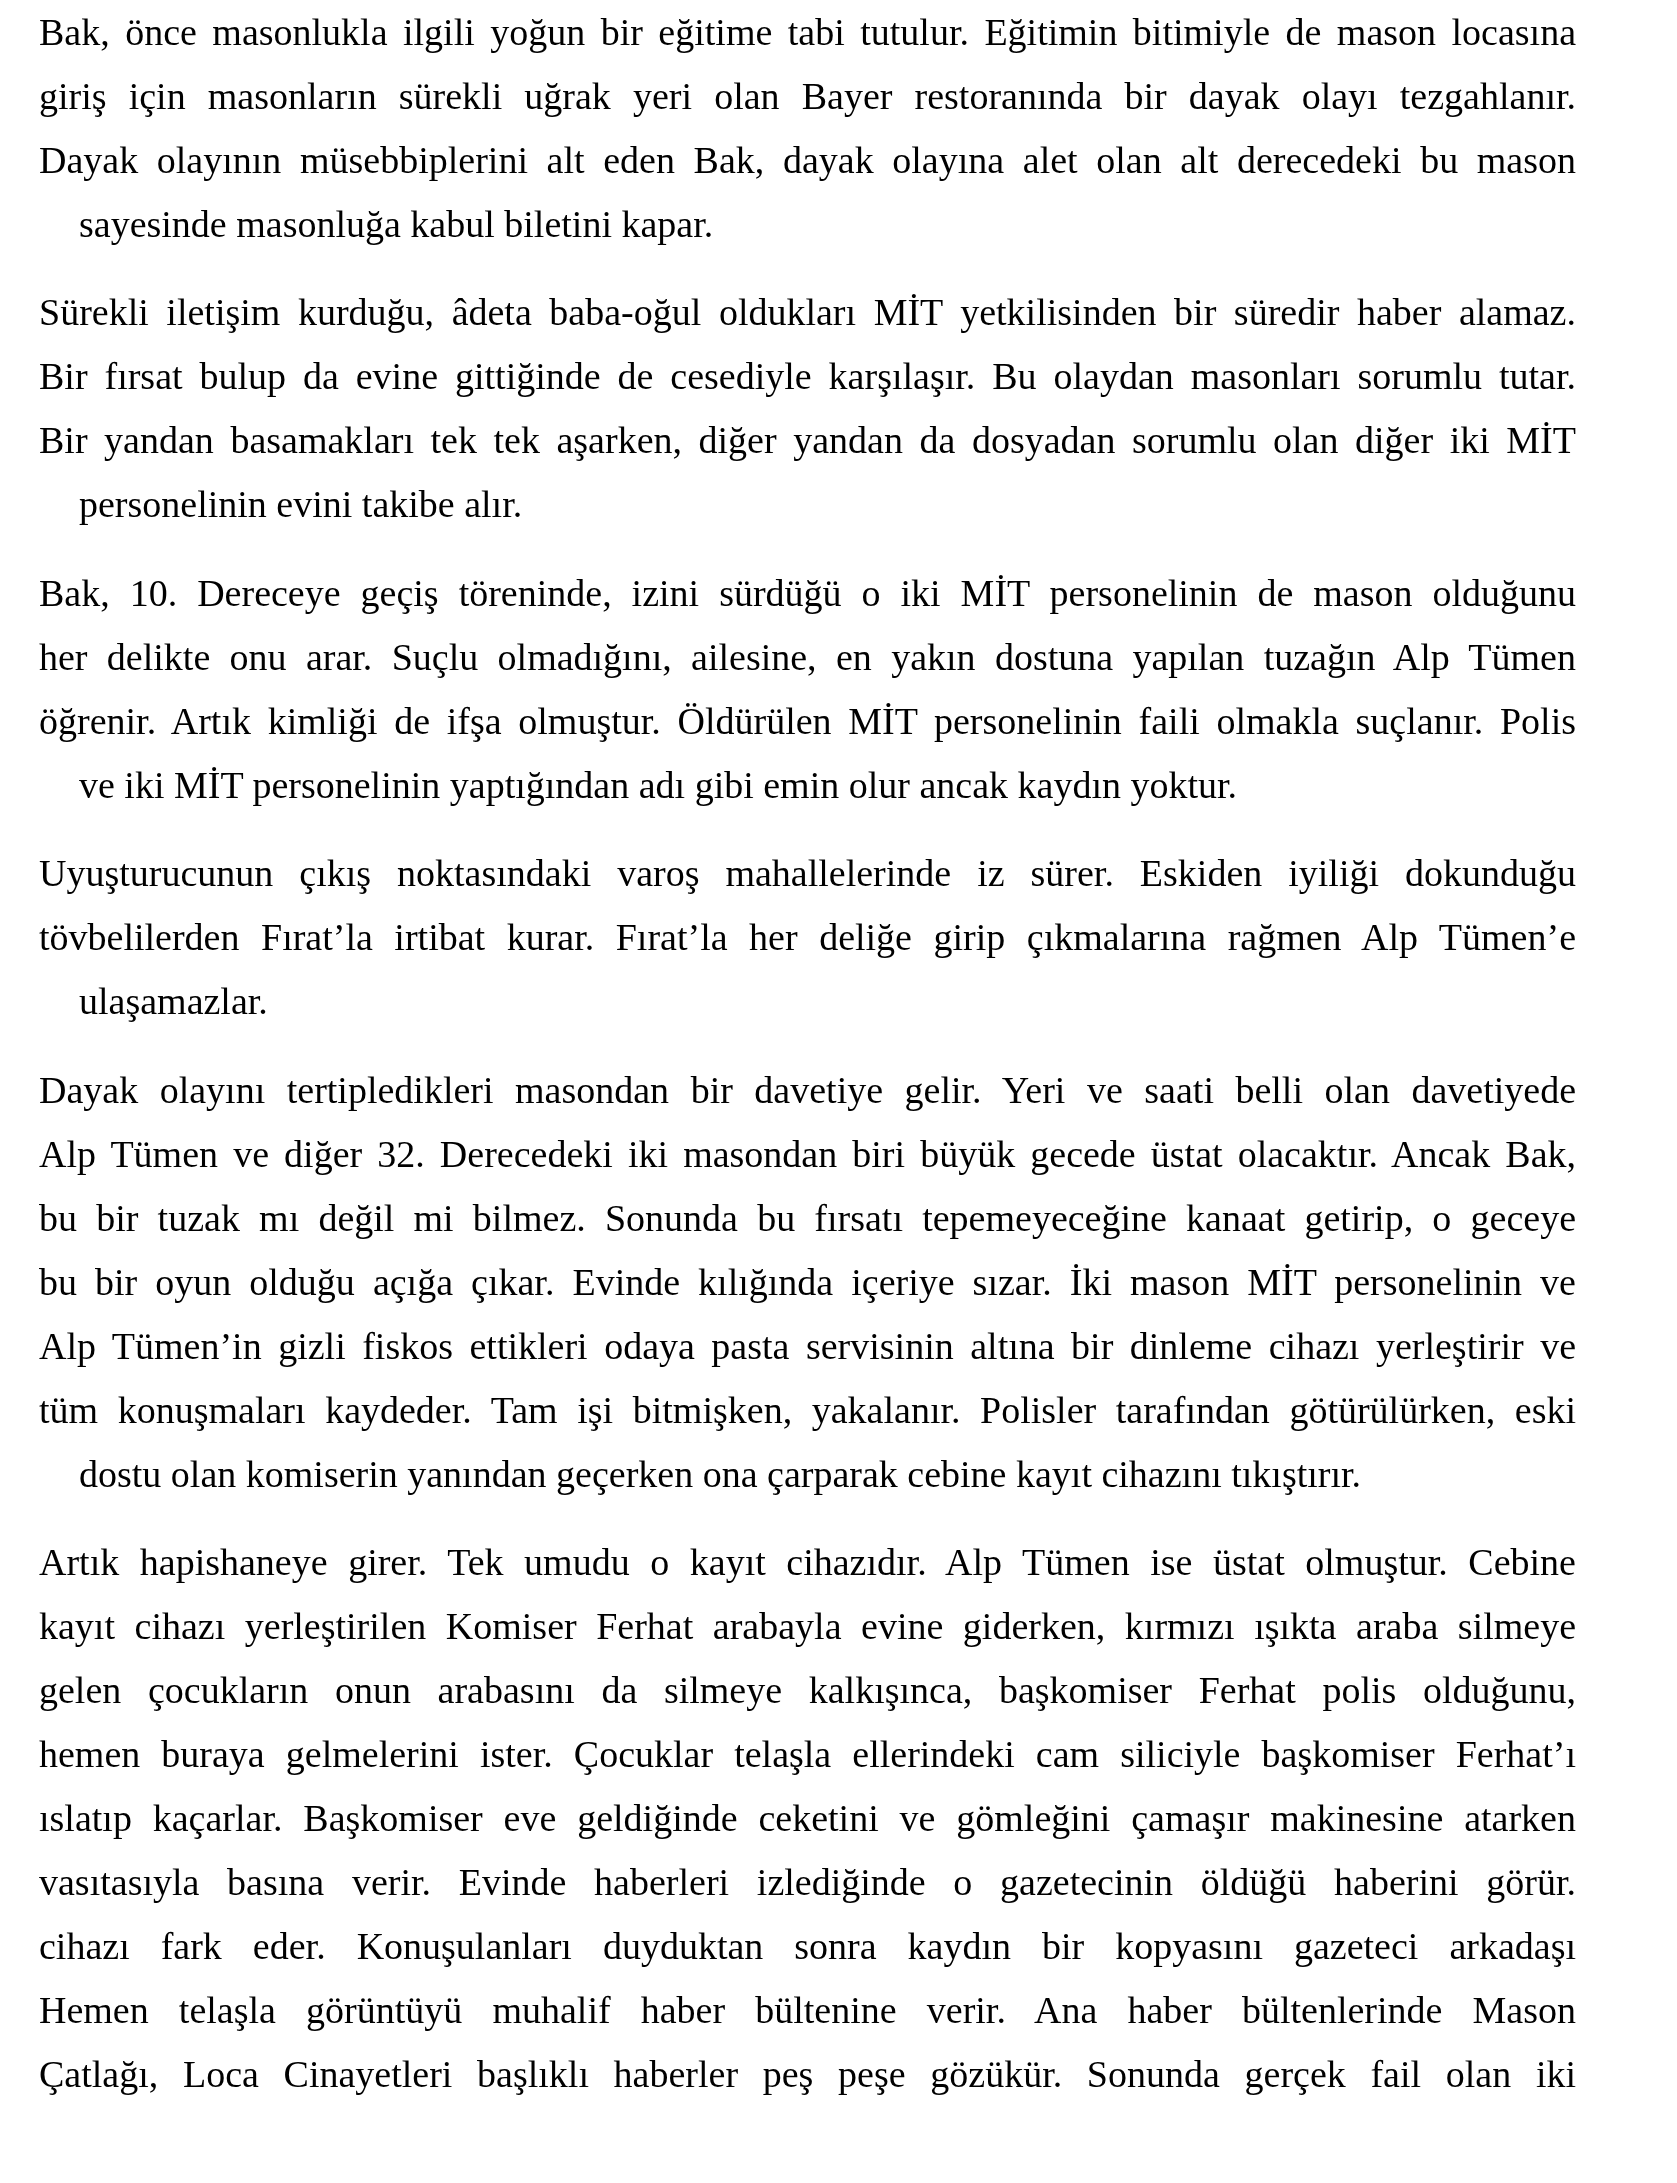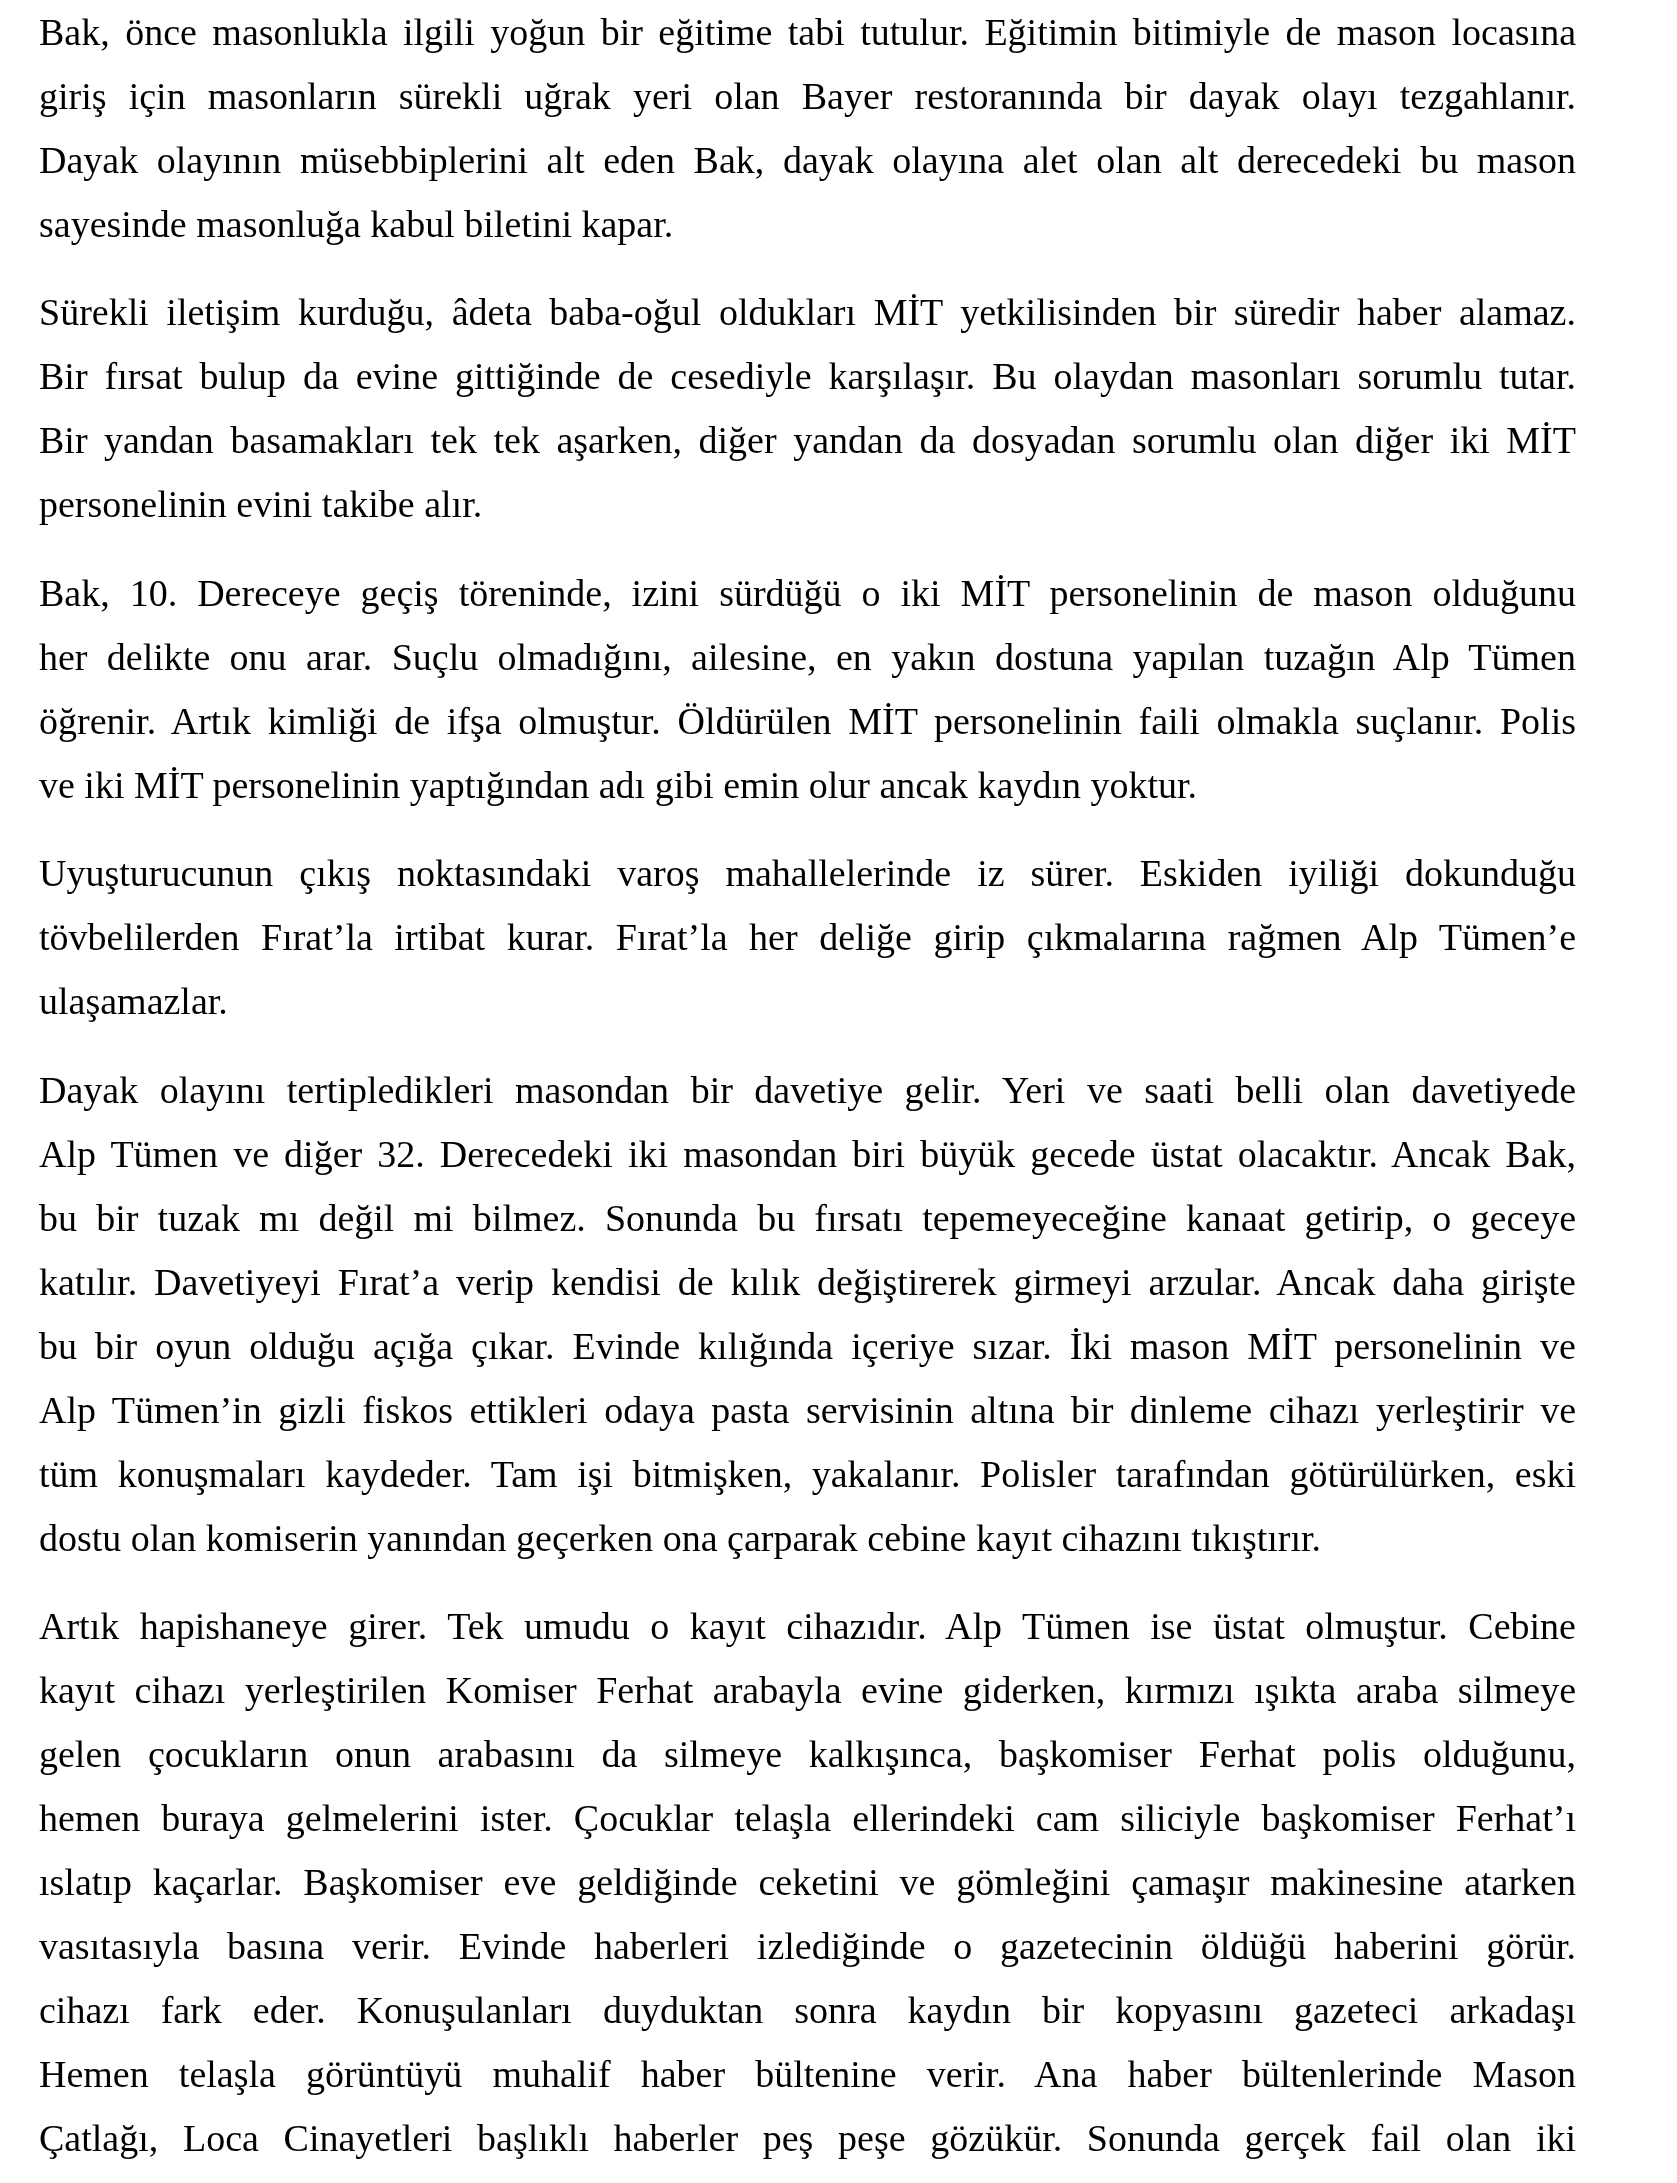"sayesinde masonluğa kabul biletini" .line-left { margin-left: none -> 40px }
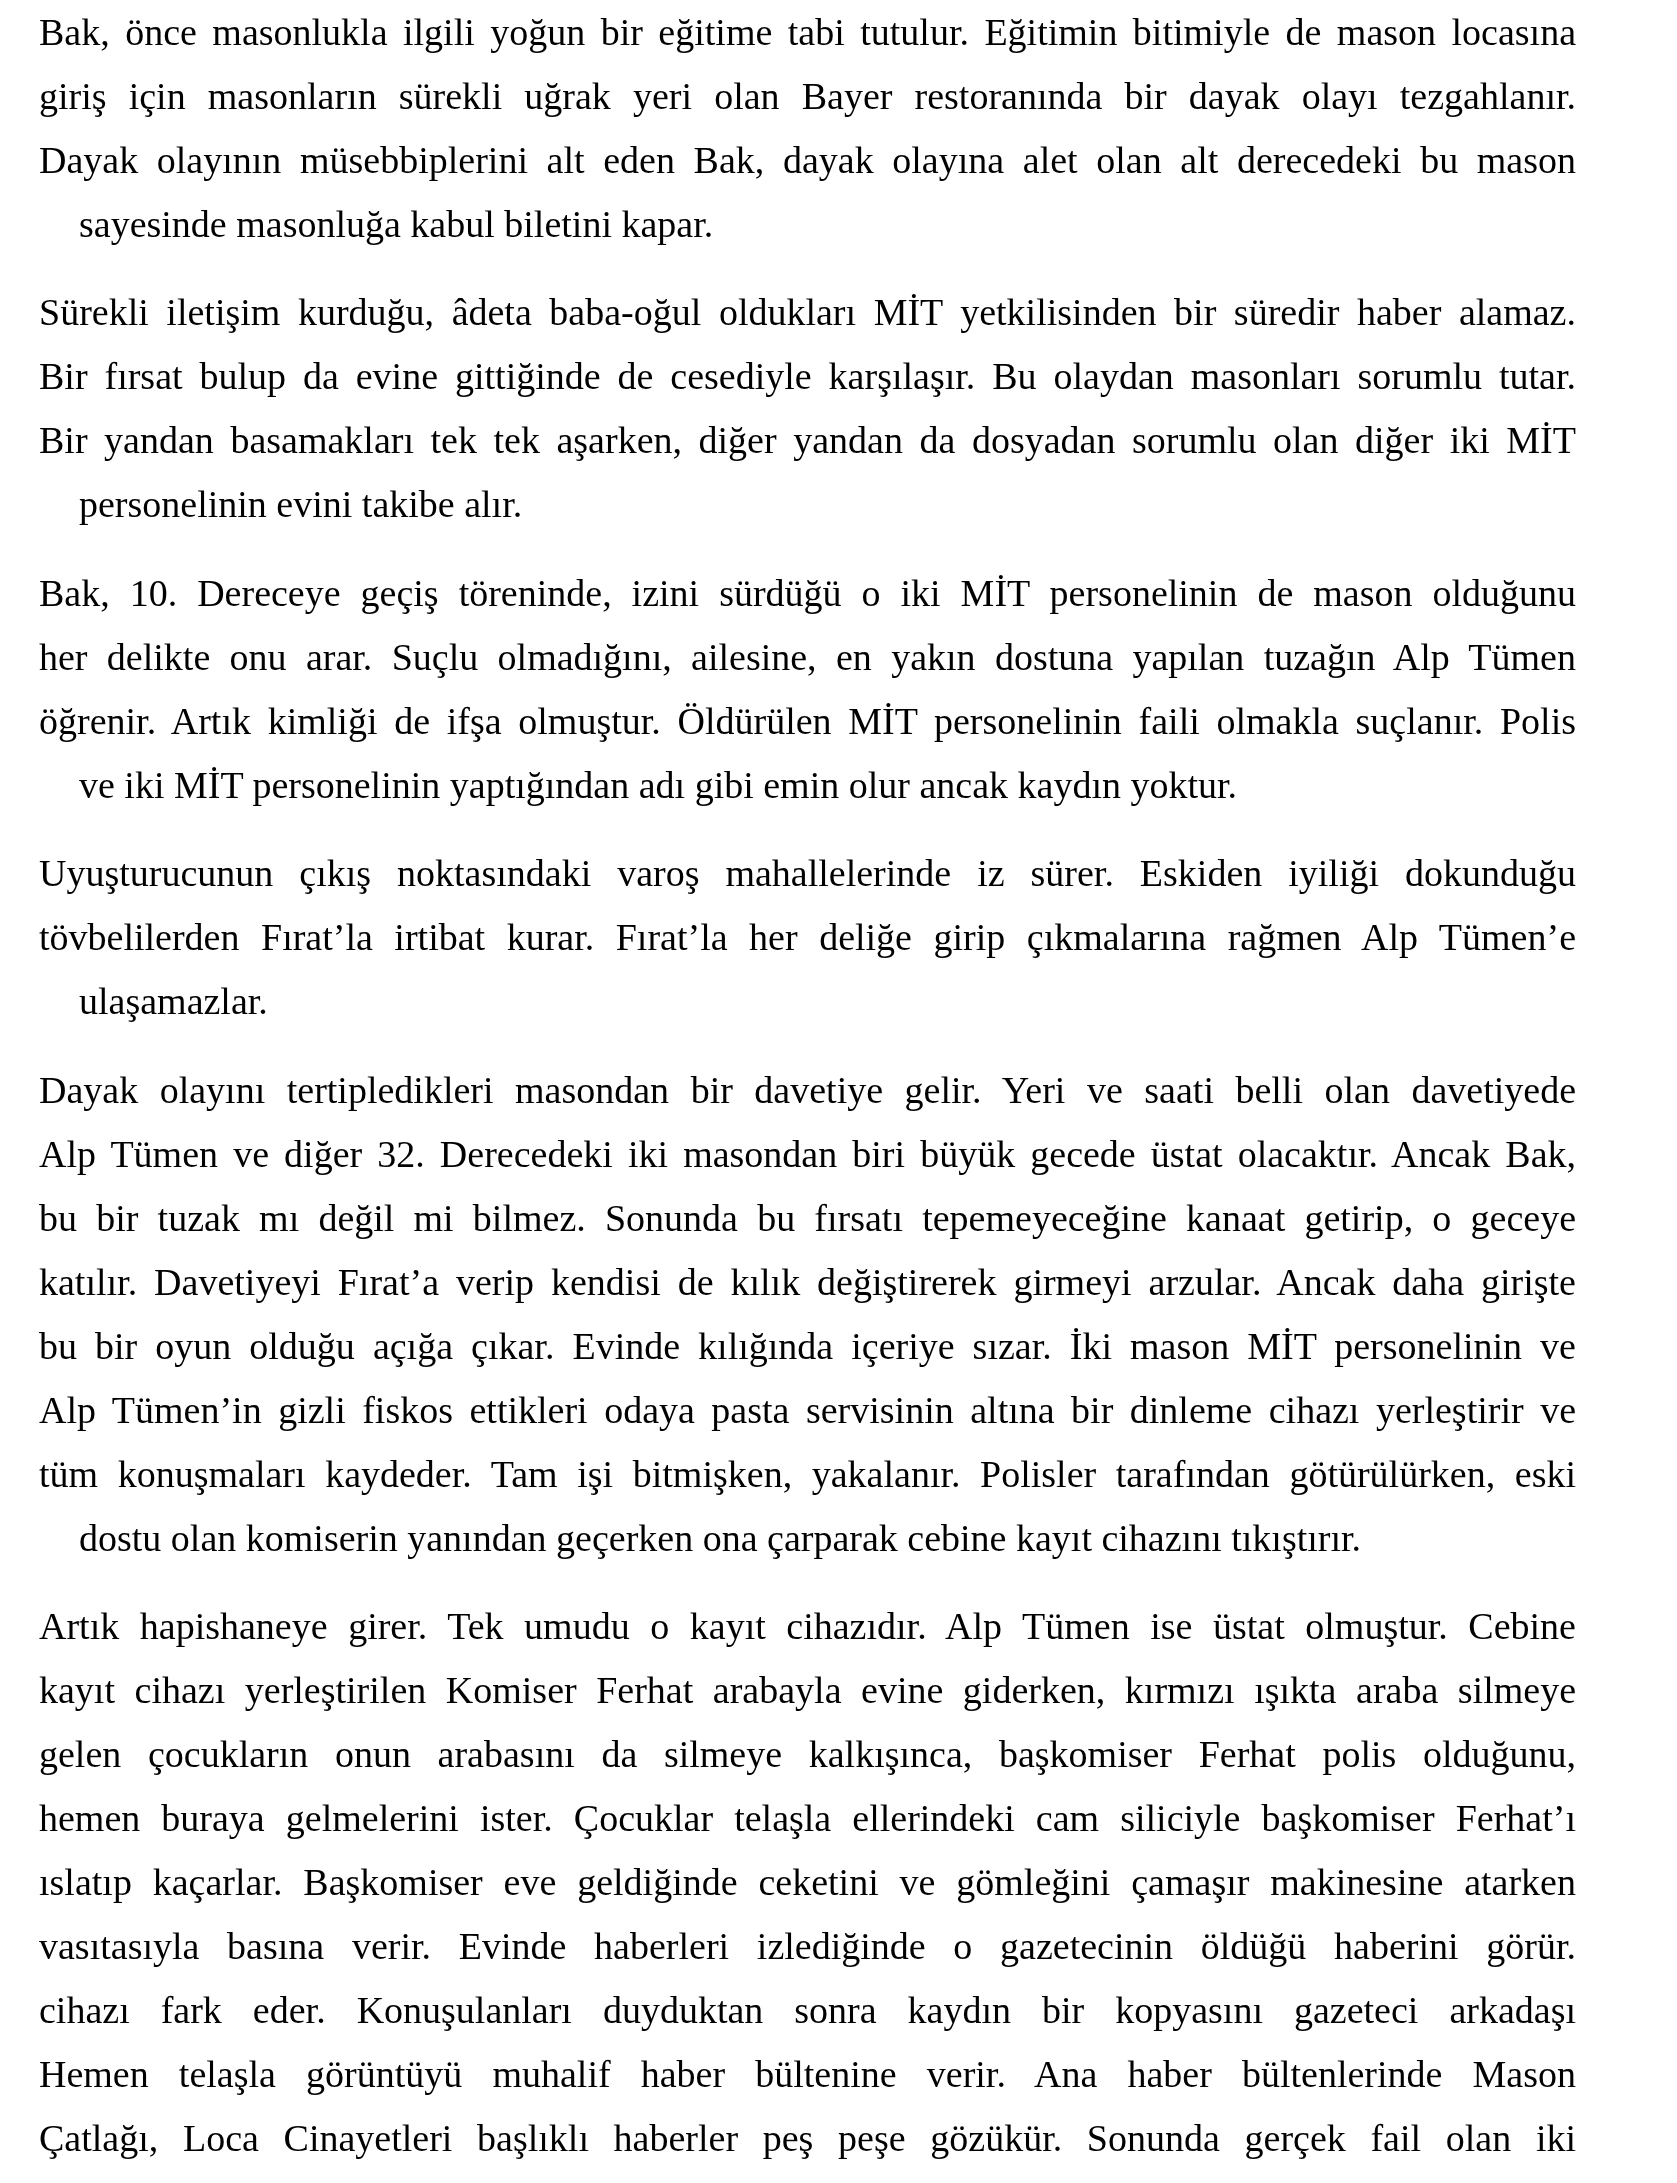"katılır. Davetiyeyi Fırat’a verip" div.line { html: <div>katılır. Davetiyeyi Fırat’a verip kendisi de kılık değiştirerek girmeyi arzular. Ancak daha girişte</div> -> none }
